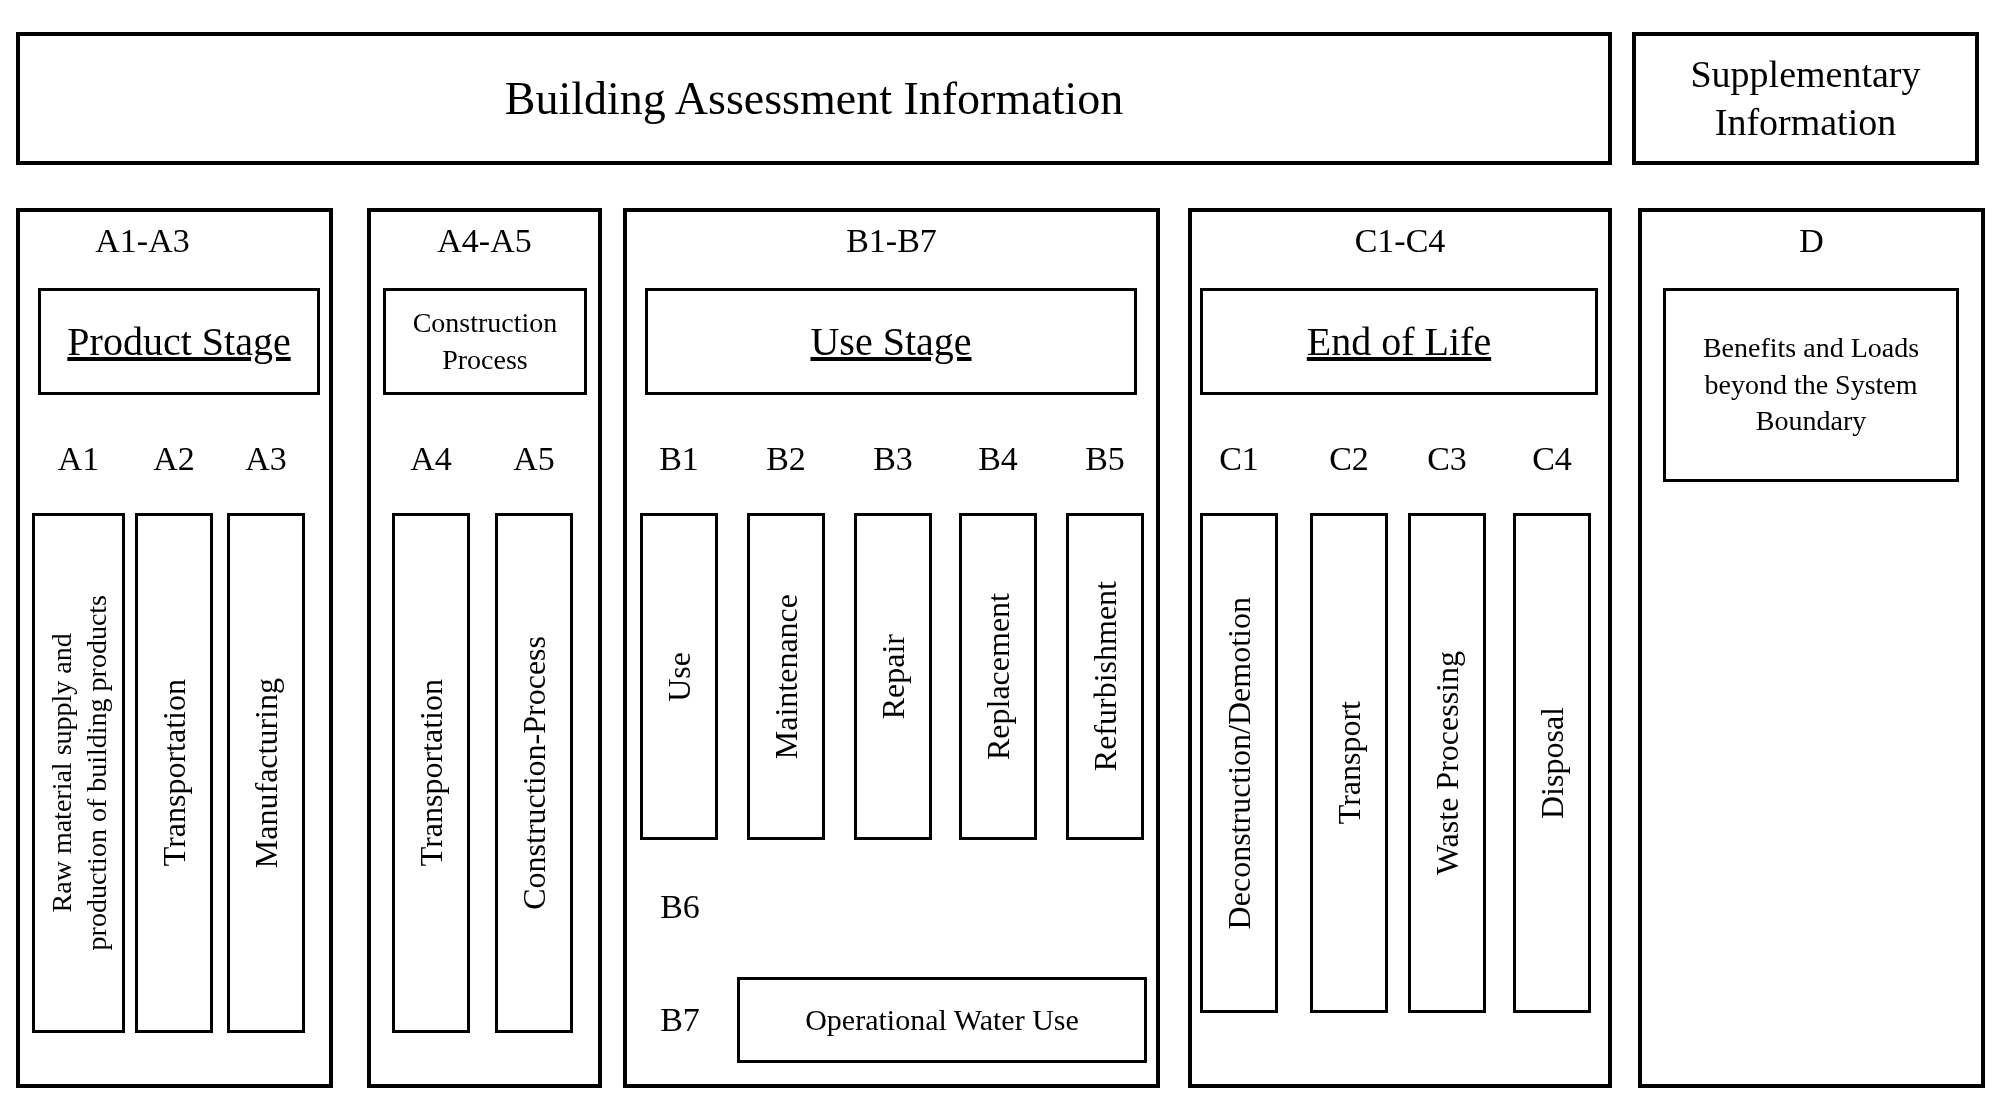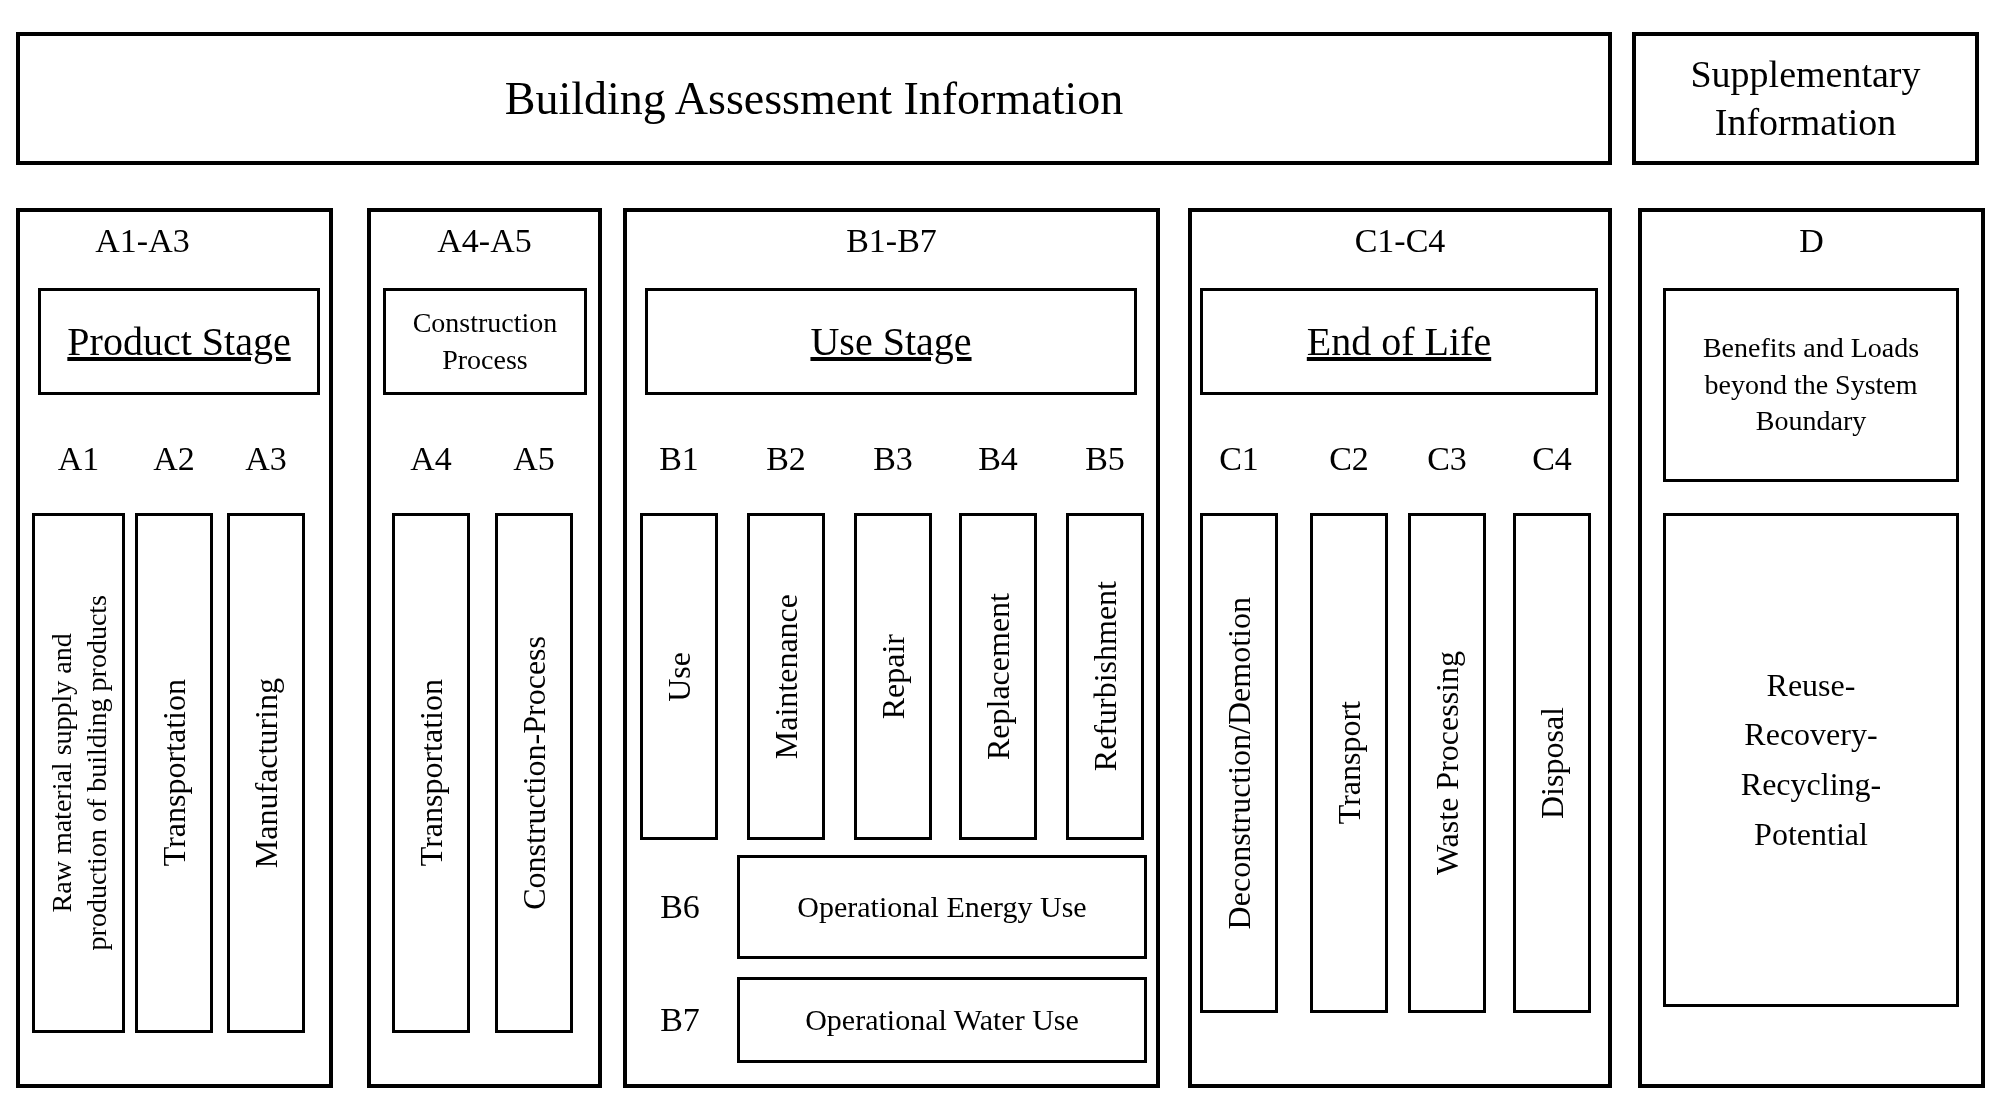"Reuse-" div.box { html: <div> <span>Reuse- Recovery- Recycling- Potential</span> </div> -> none }
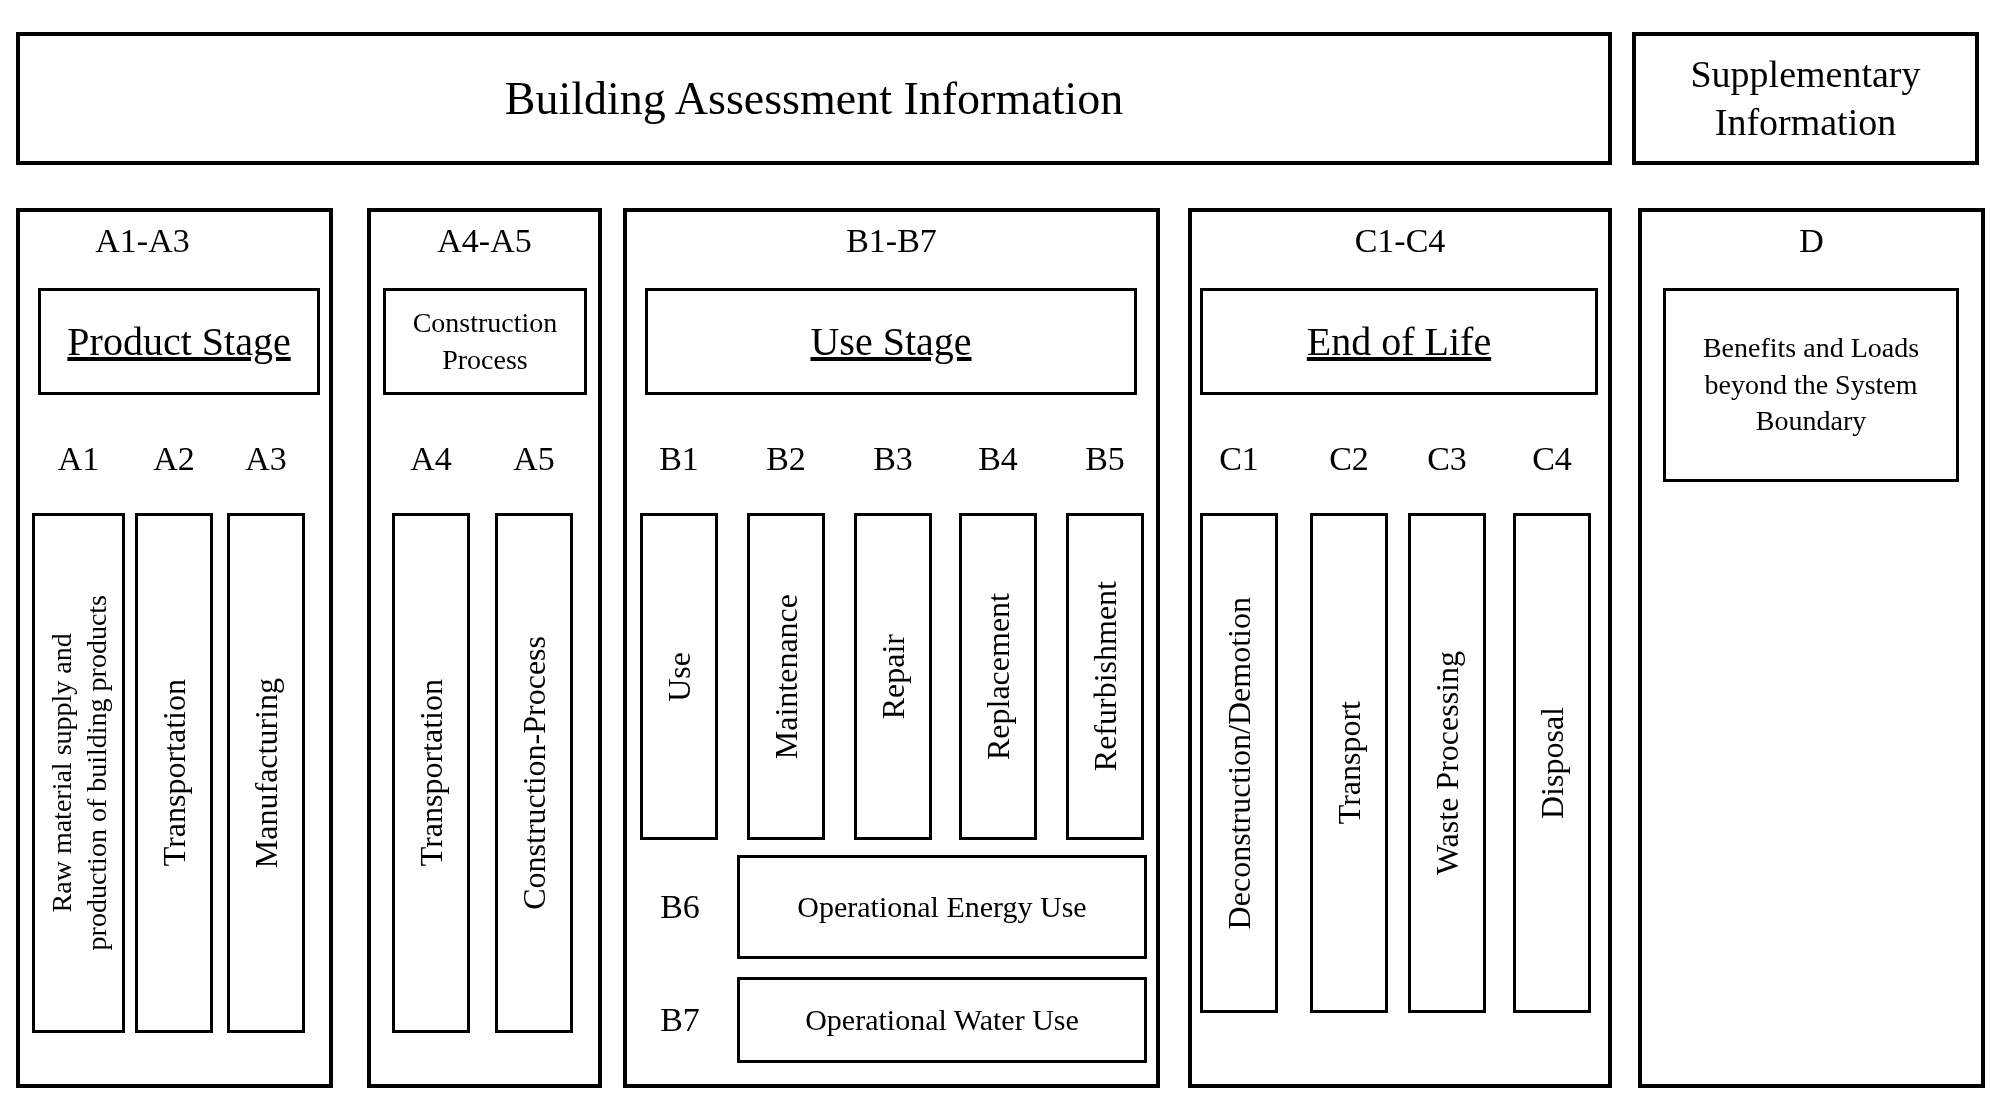"Operational Energy Use" div.box { html: <div> <span>Operational Energy Use</span> </div> -> none }
